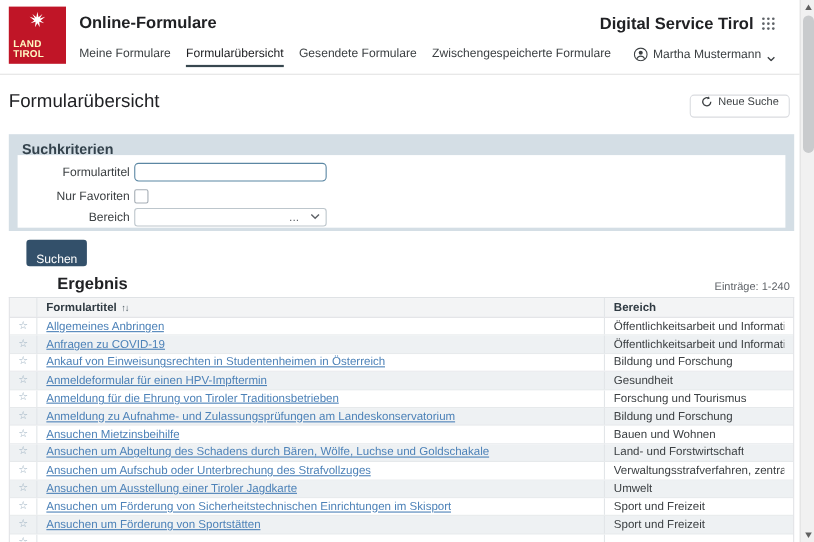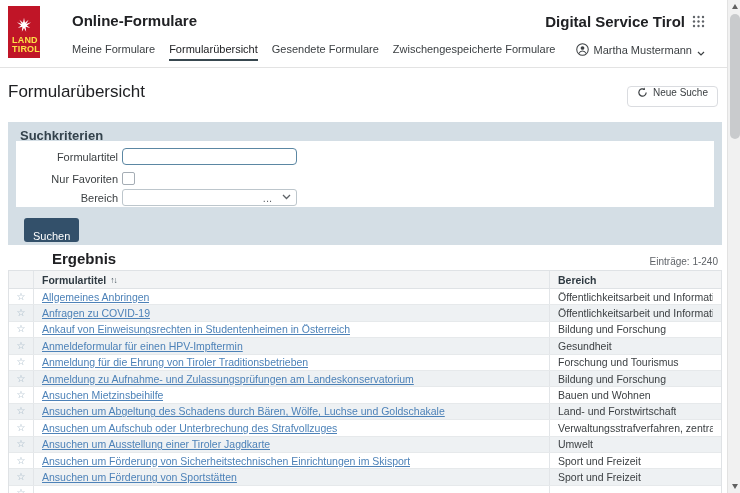"LAND" .logo { color: #fde047 -> #fef9c3; justify-content: flex-end -> space-between; width: 32px -> 52px }
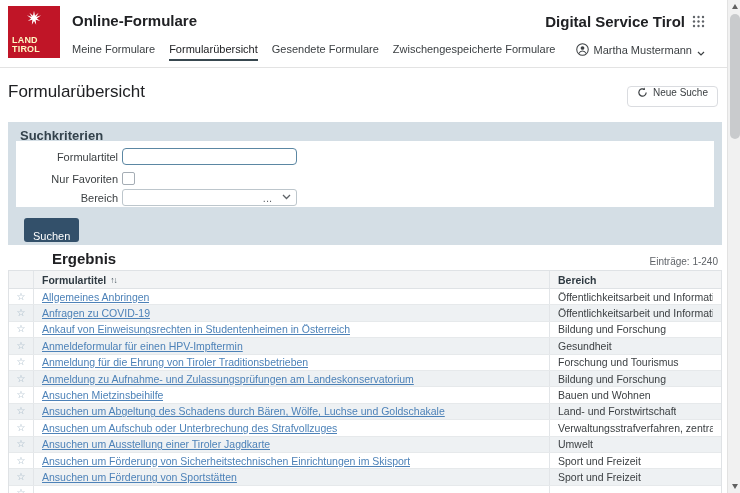"Suchkriterien" .panel { height: 123px -> 88px }
